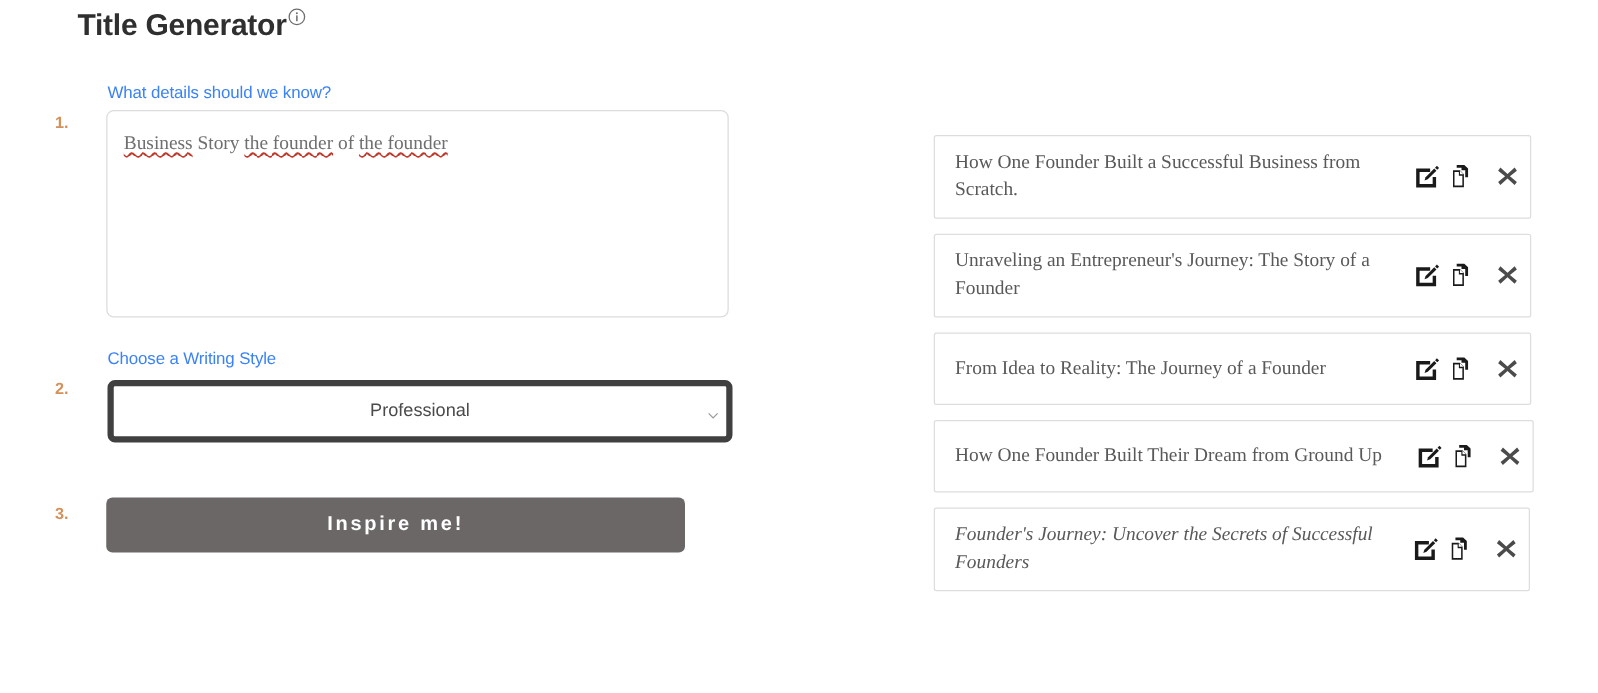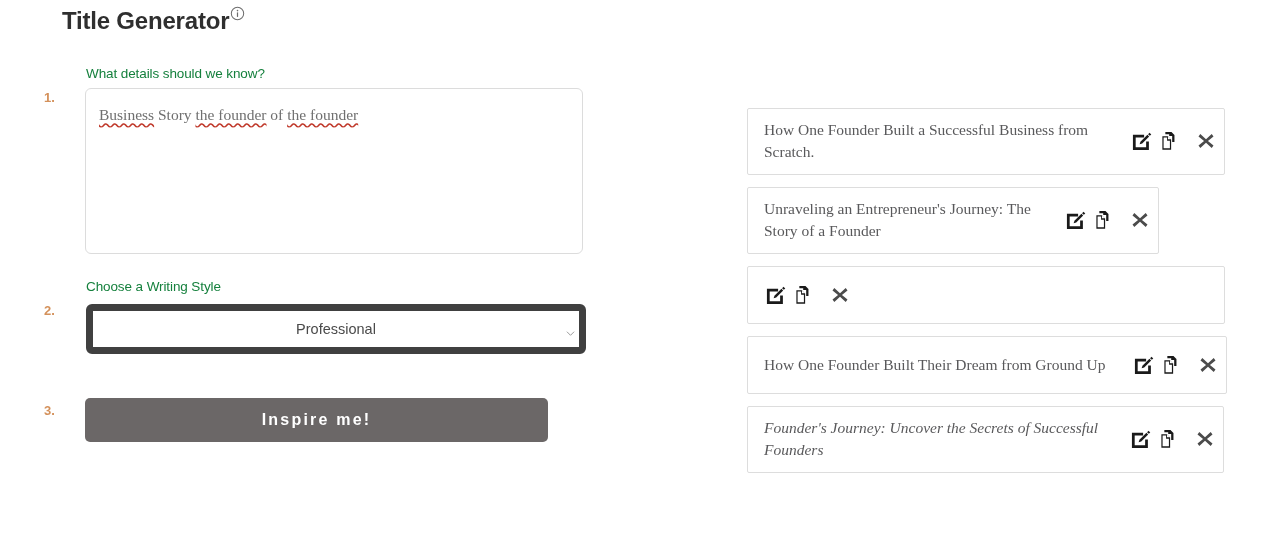"What details should we know?" .field-label { color: #15803d -> #3b82f6 }
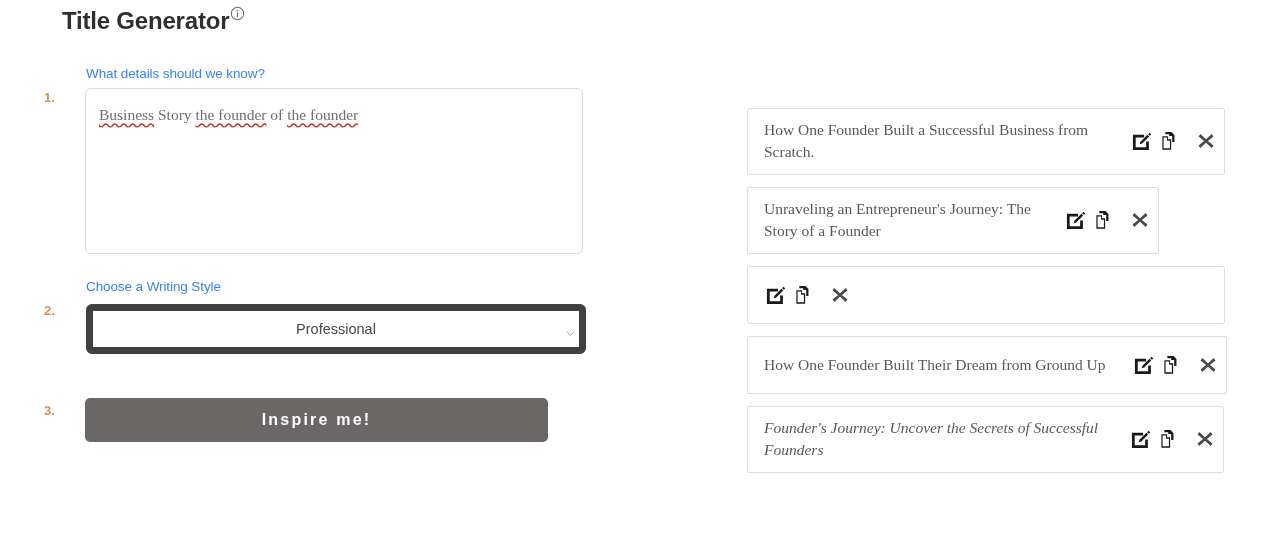"Unraveling an Entrepreneur's Journey:" #card-1 { width: 412px -> 478px }
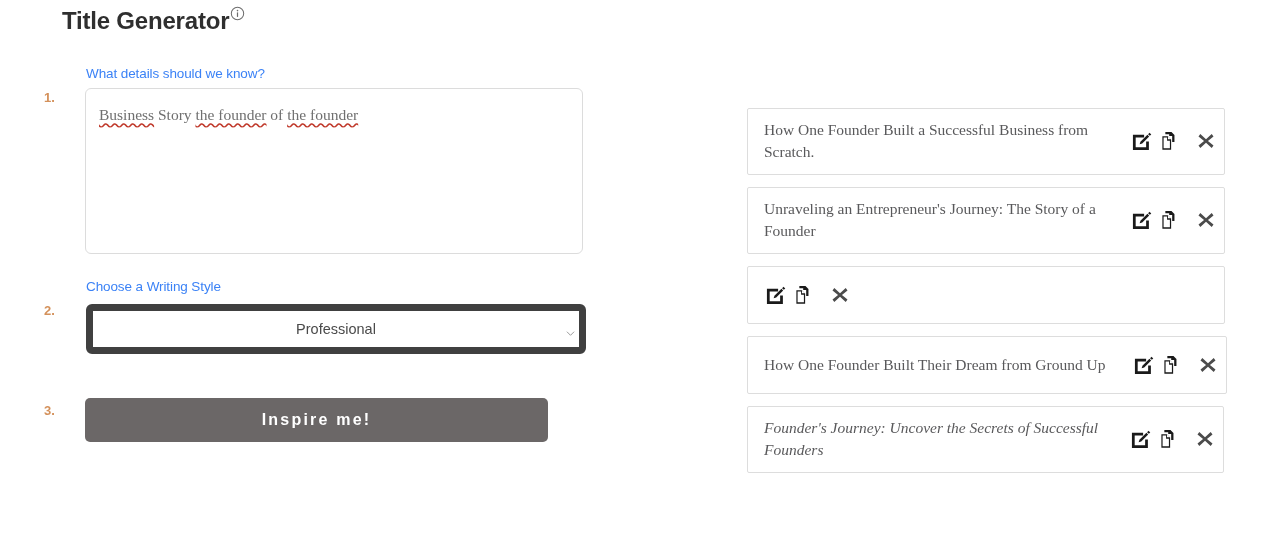"From Idea to Reality: The" div.result-title { html: none -> <div>From Idea to Reality: The Journey of a Founder</div> }
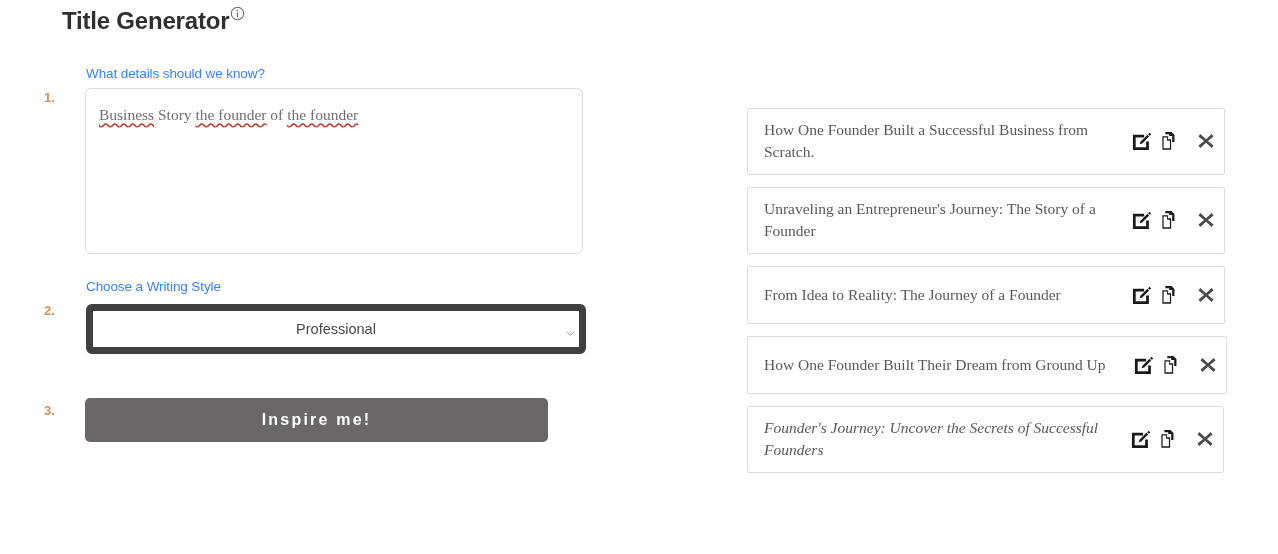"Professional" #style-select { border: 7px solid #404040 -> 5px solid #404040 }
